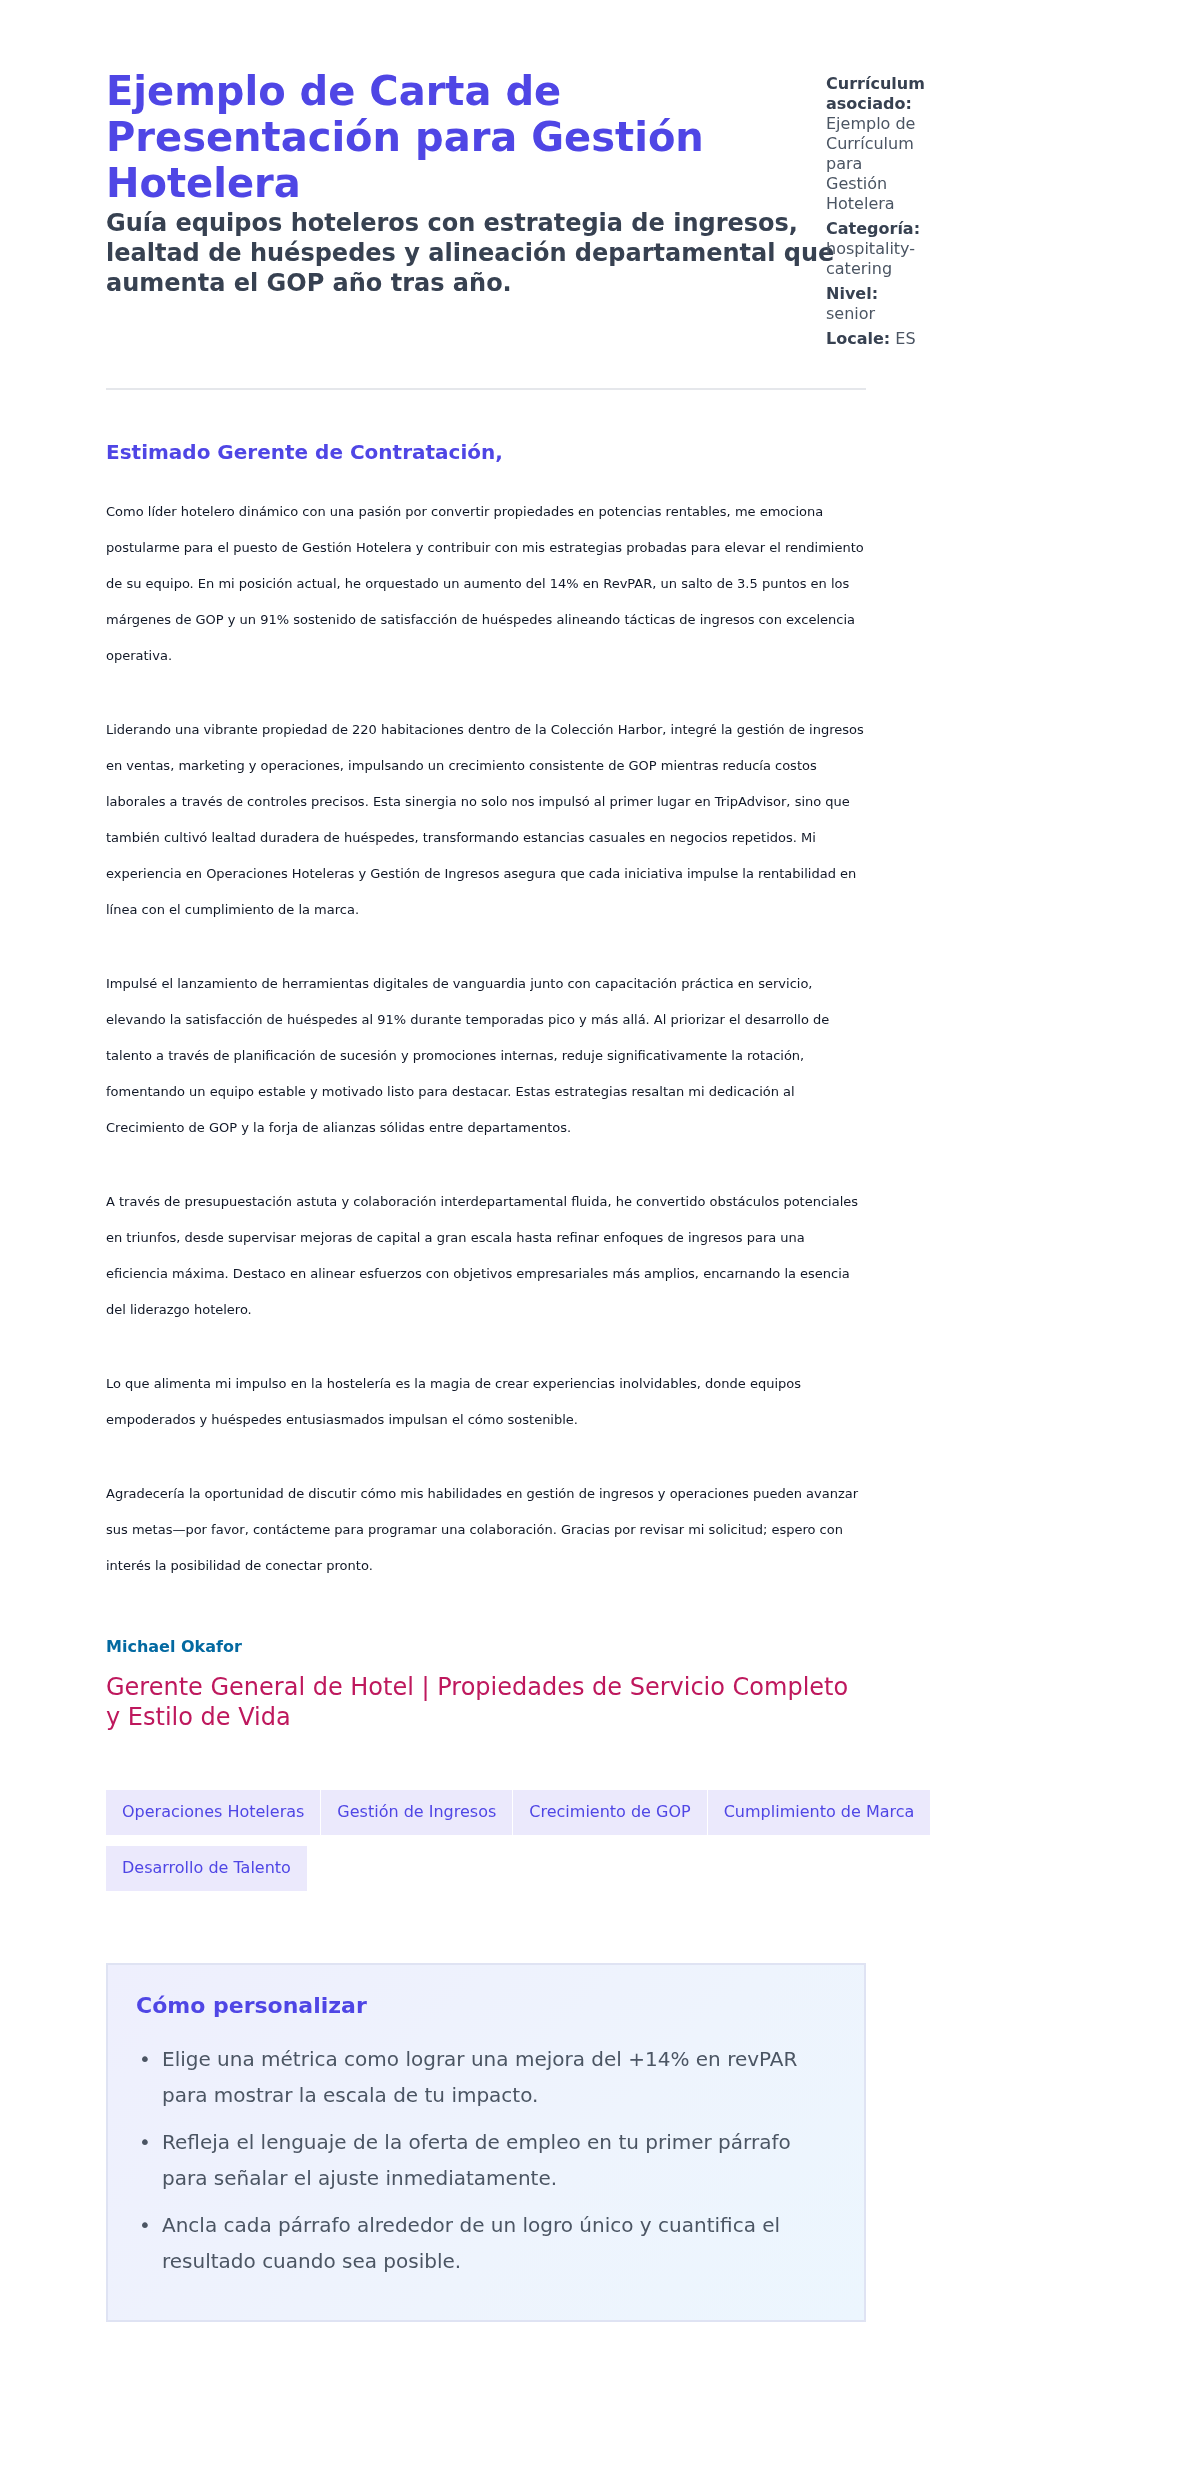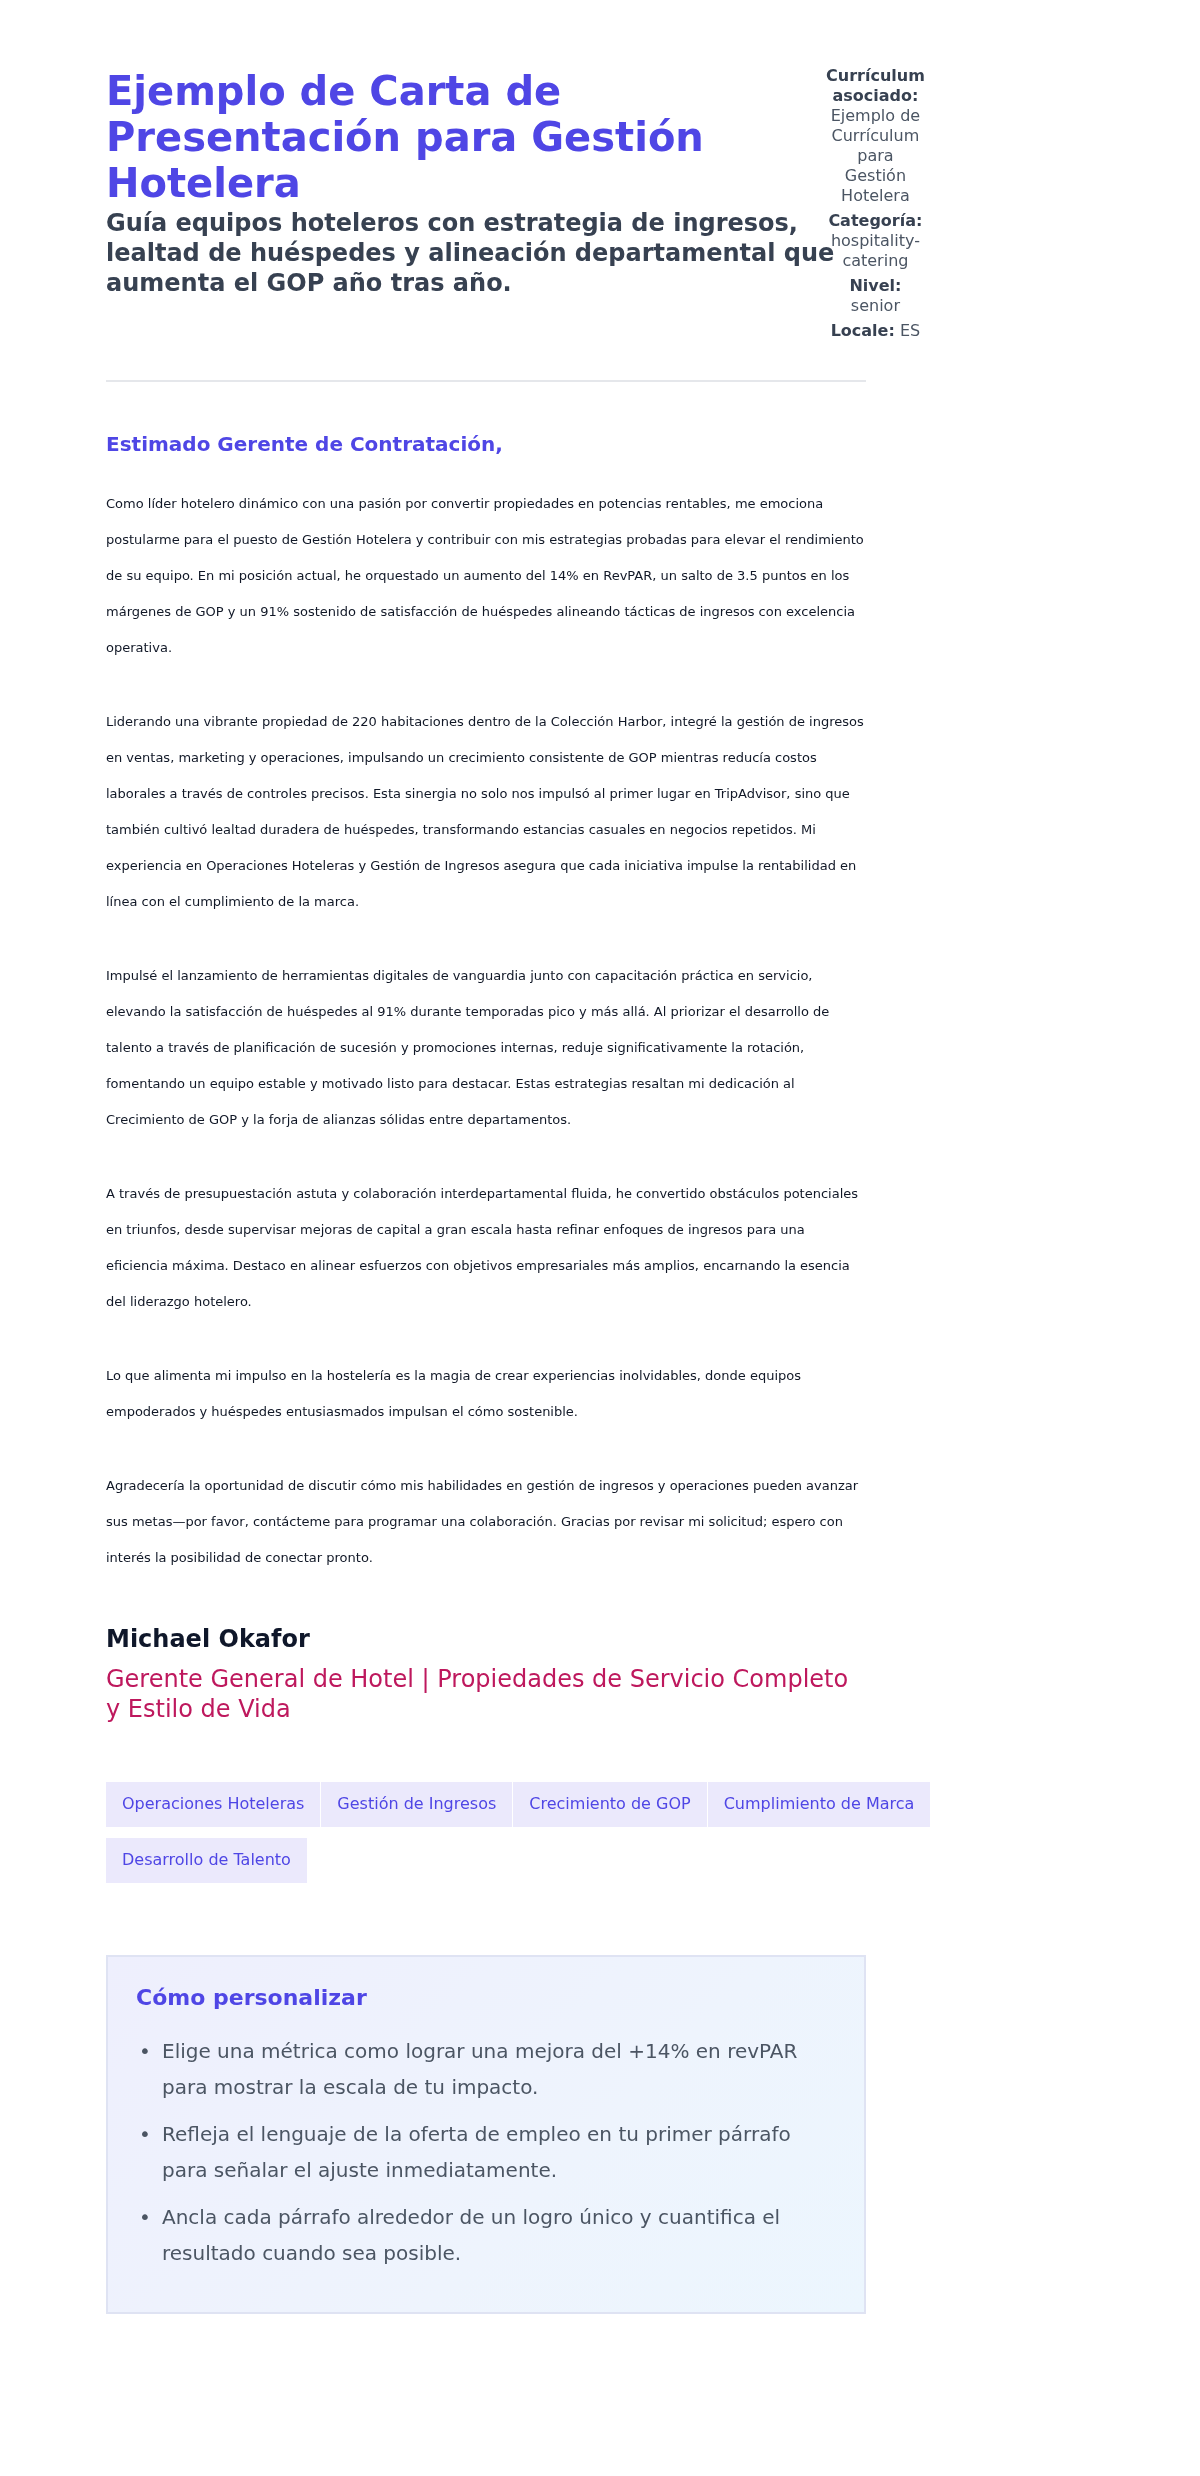"Currículum asociado:" .meta { margin-top: 0px -> 8px; text-align: center -> left }
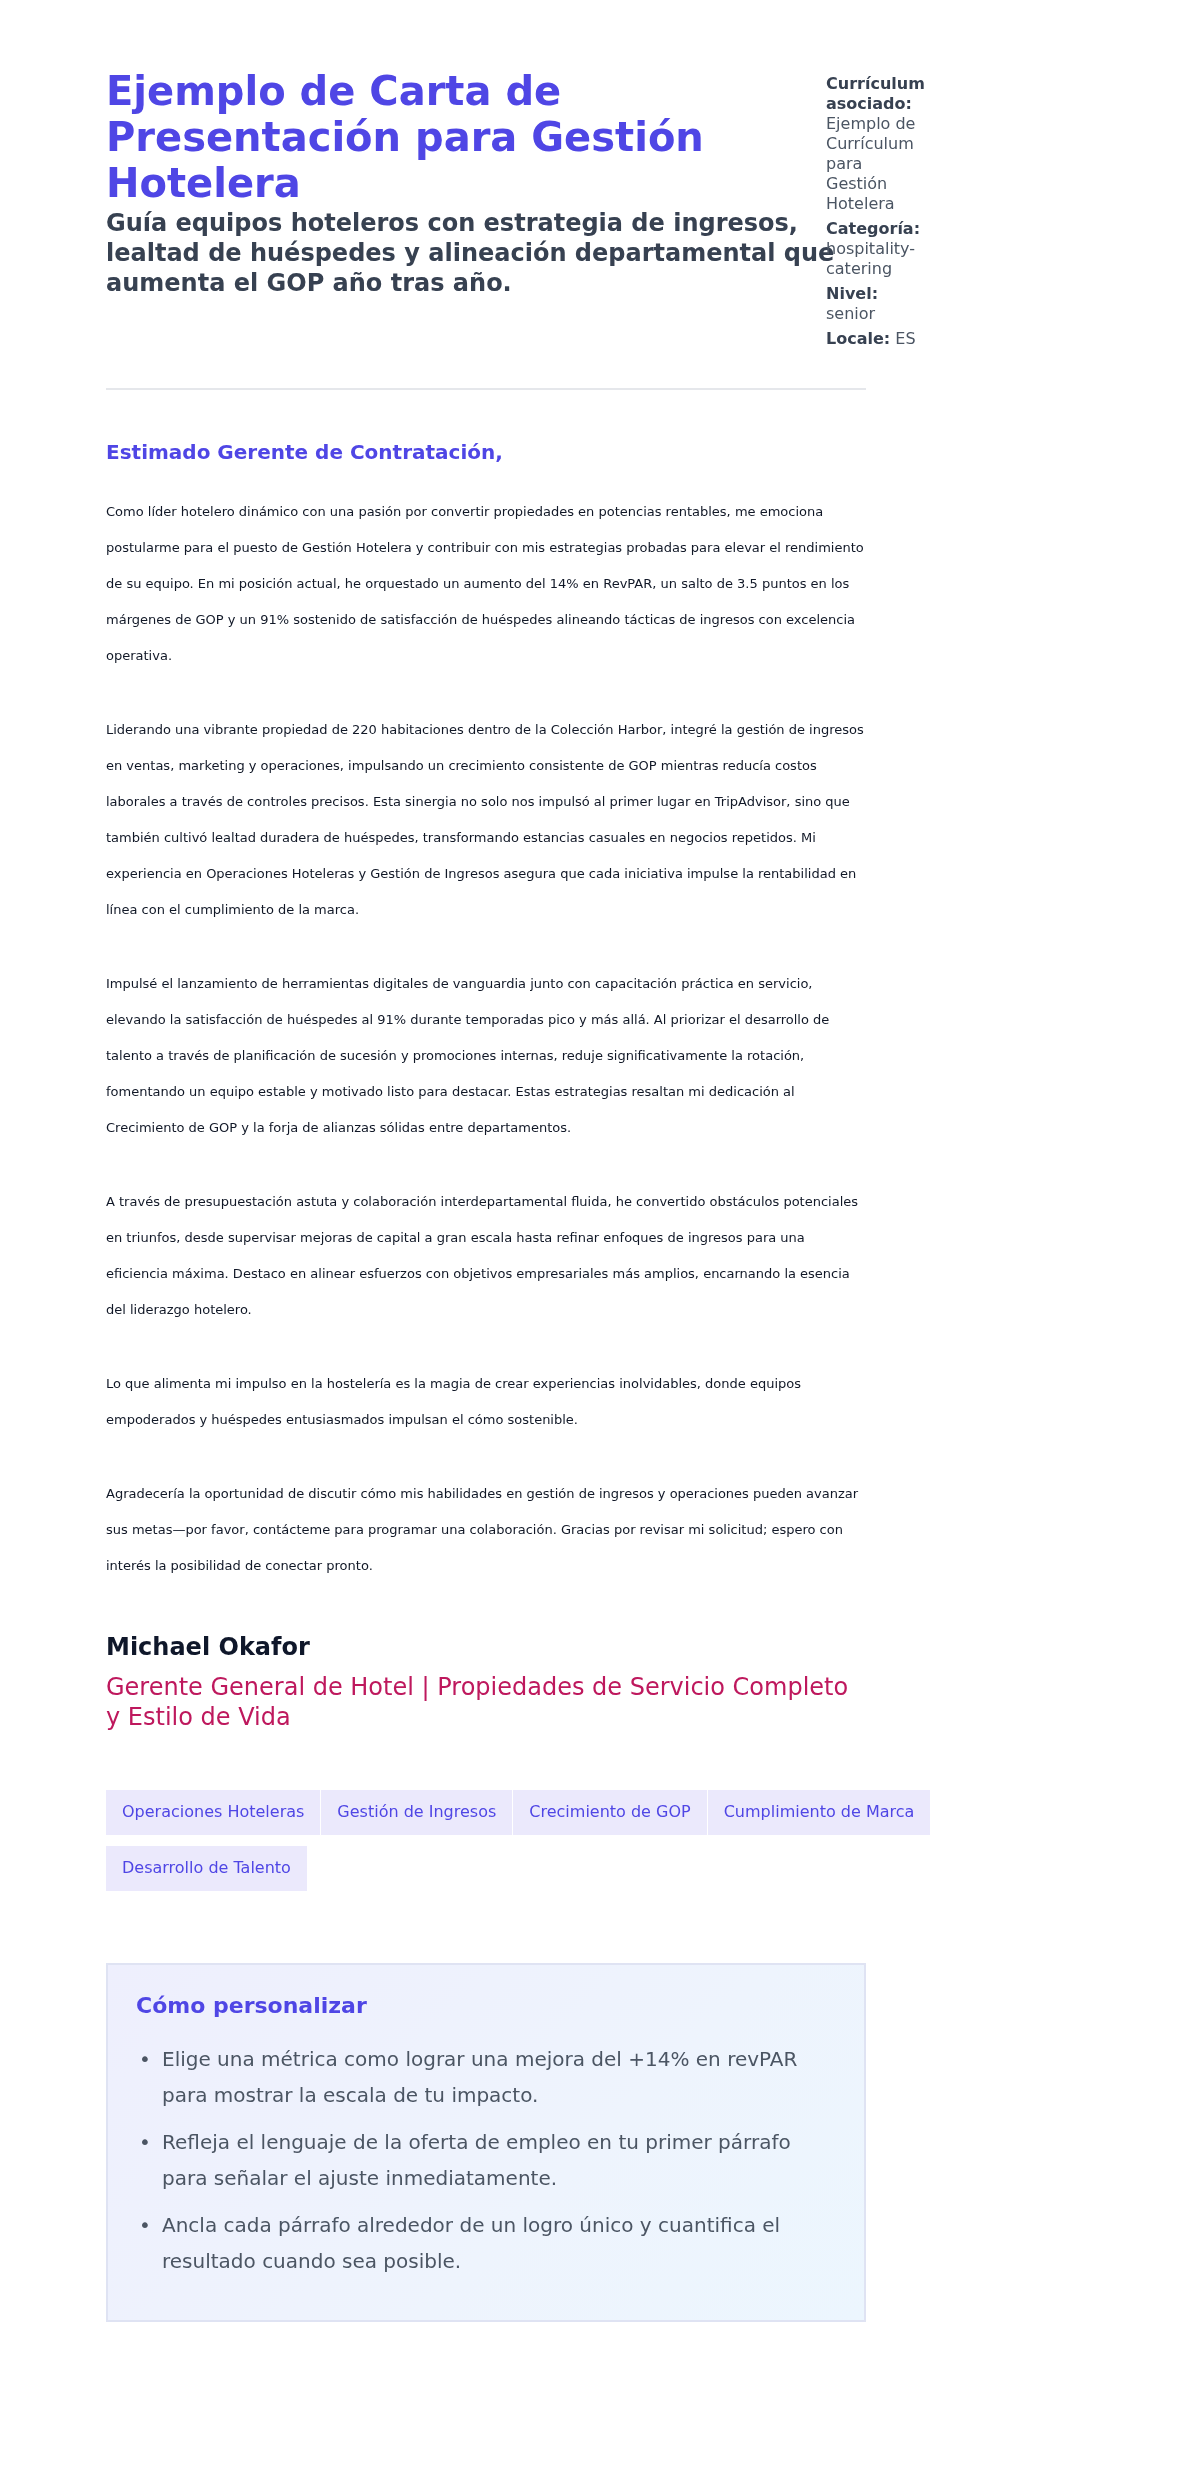"Michael Okafor" .sig-name { color: #0f172a -> #0369a1; font-size: 24px -> 16px }
